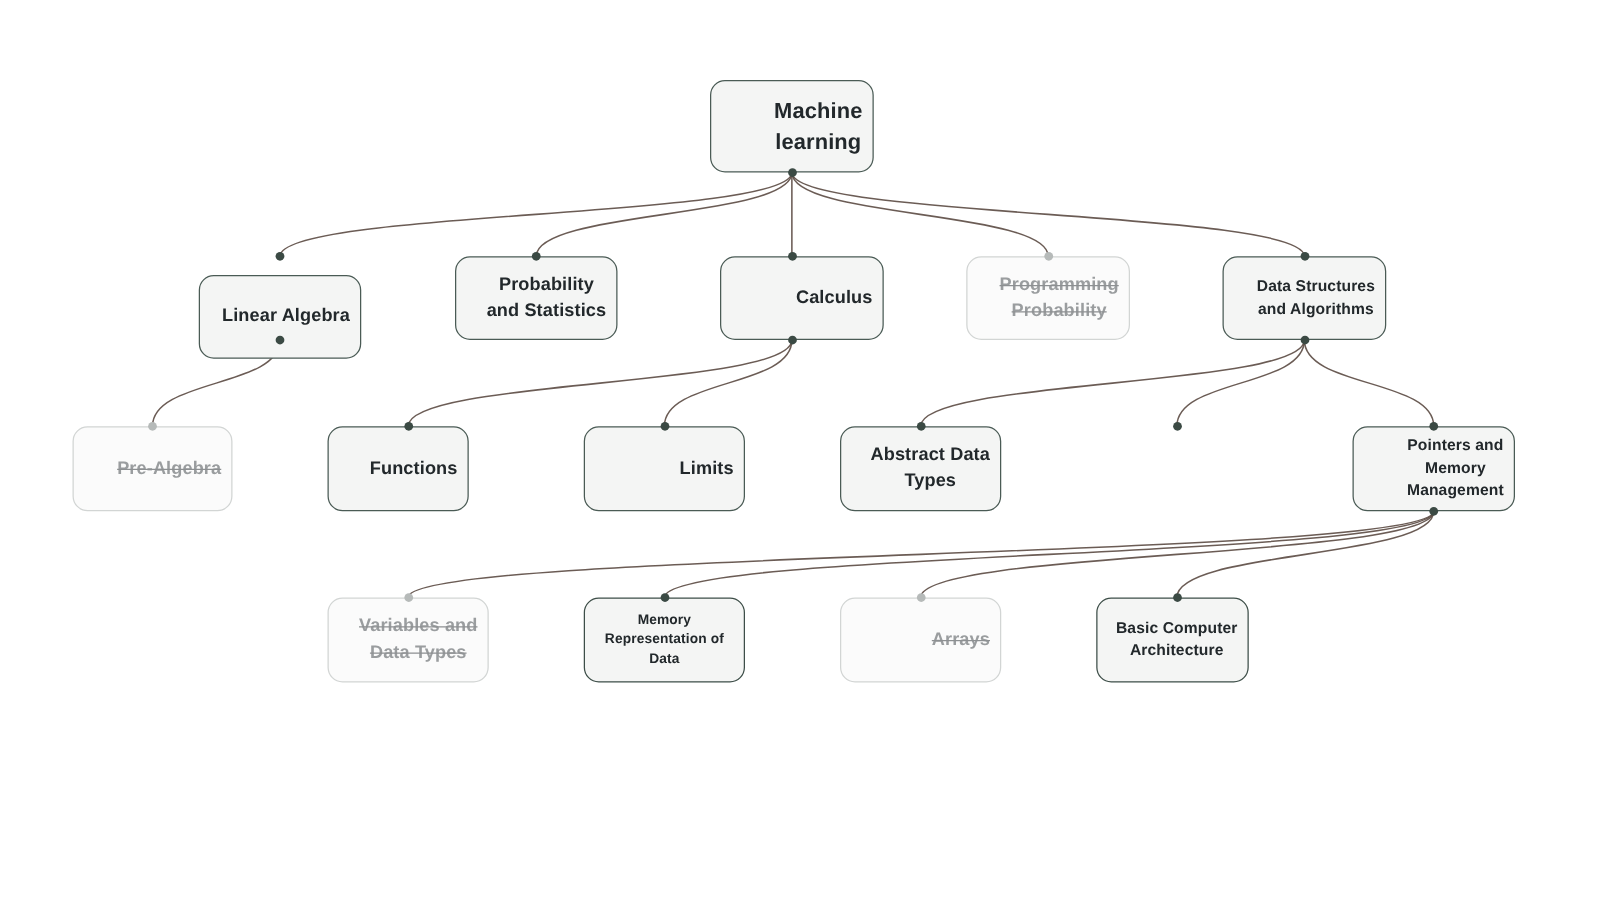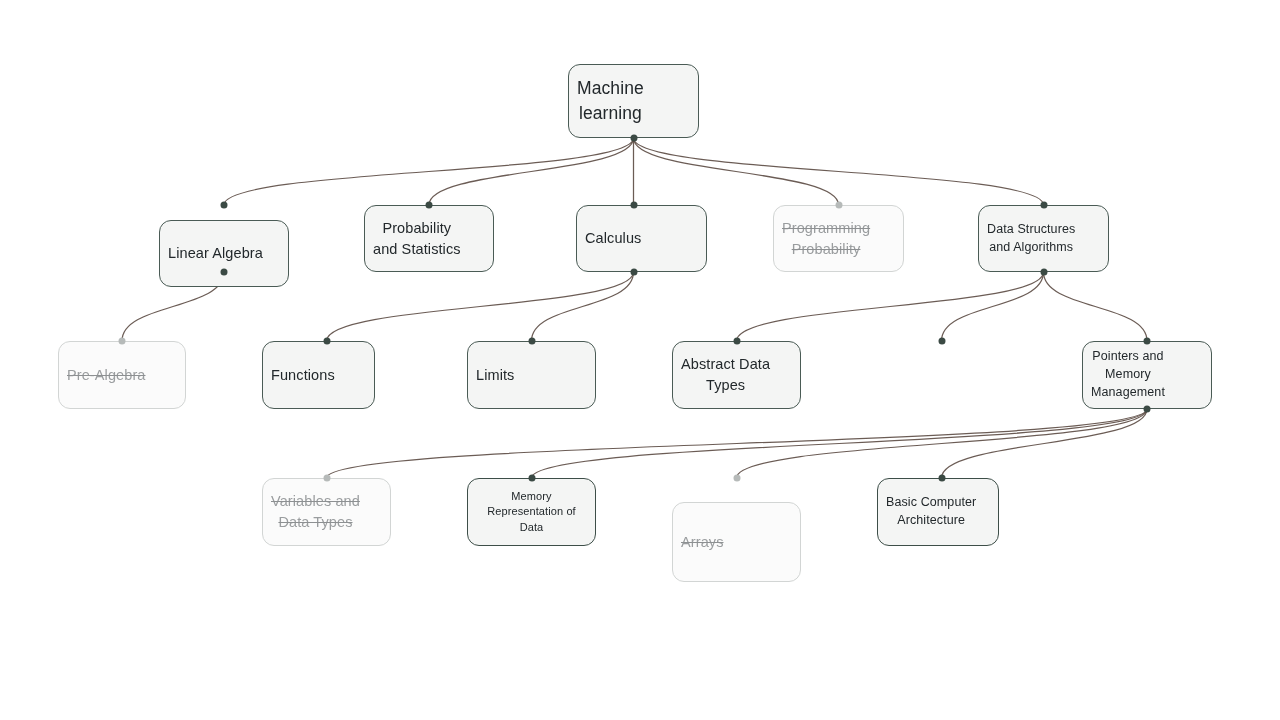"Machine" .node { font-weight: none -> bold; justify-content: flex-start -> flex-end }
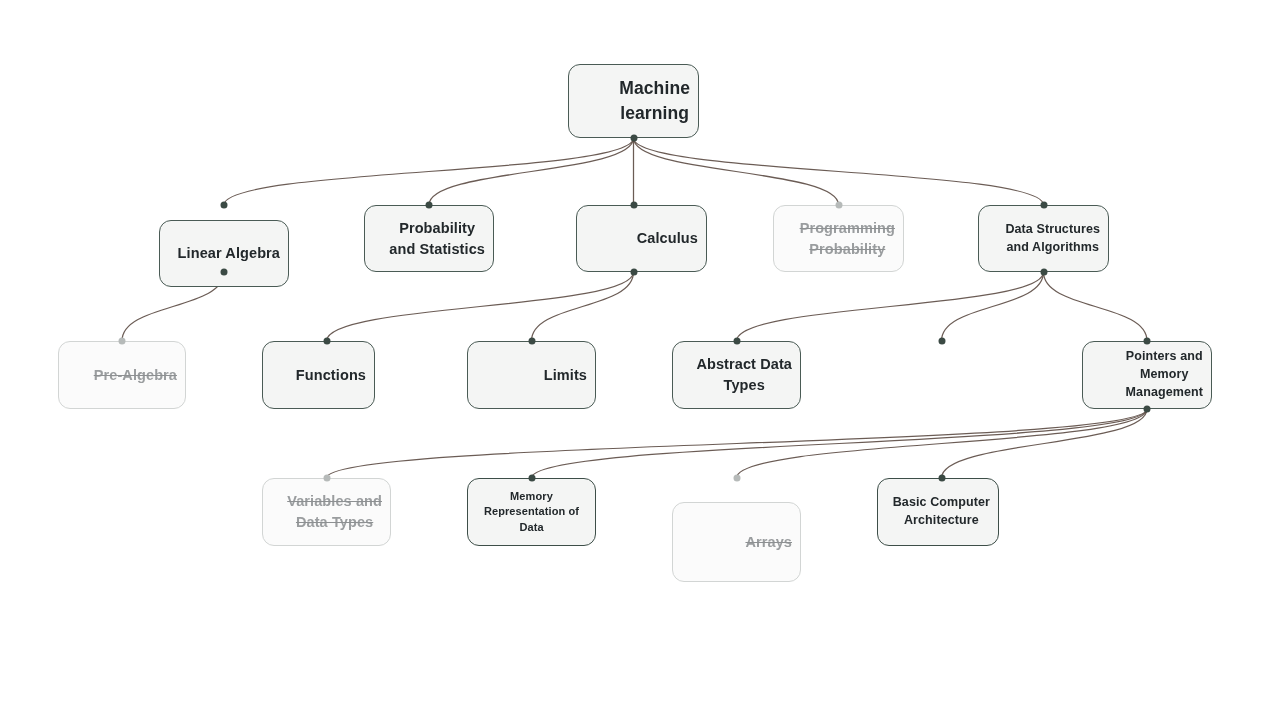"Arrays" div.node { height: 80px -> 68px; margin-top: 24px -> none }
